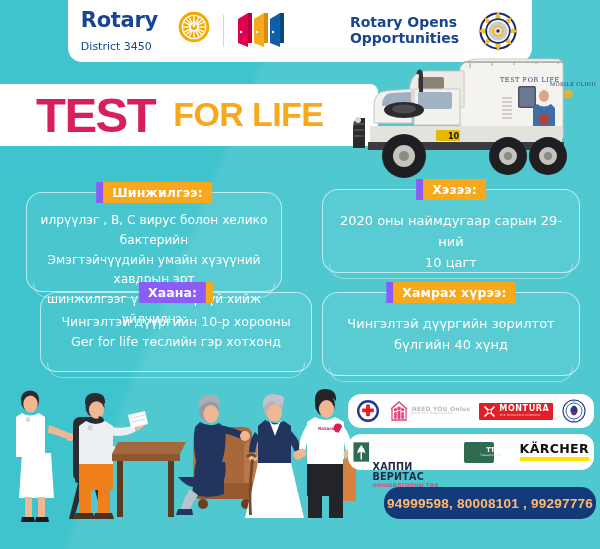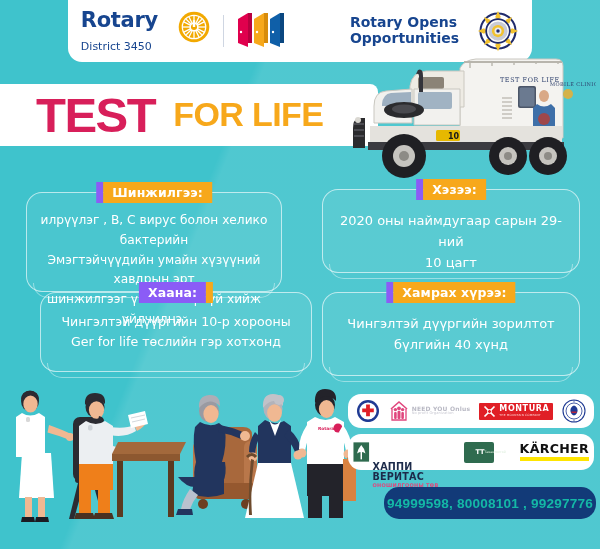"ТТ" .tt-box { flex-direction: row -> column }
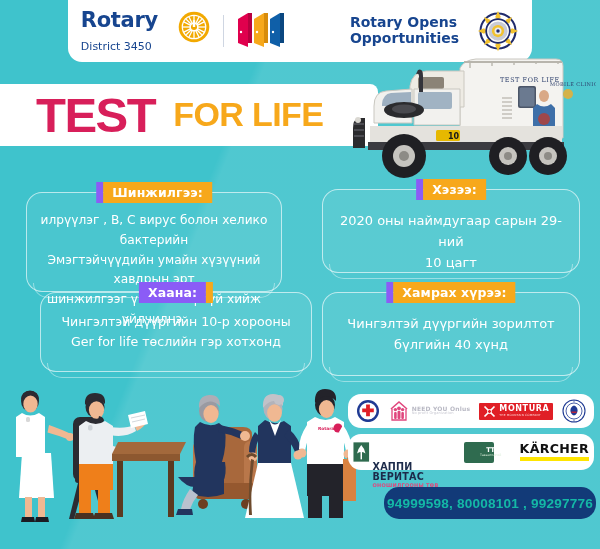"94999598, 80008101 , 99297776" .phone-txt { color: #14b8a6 -> #fdba74 }
